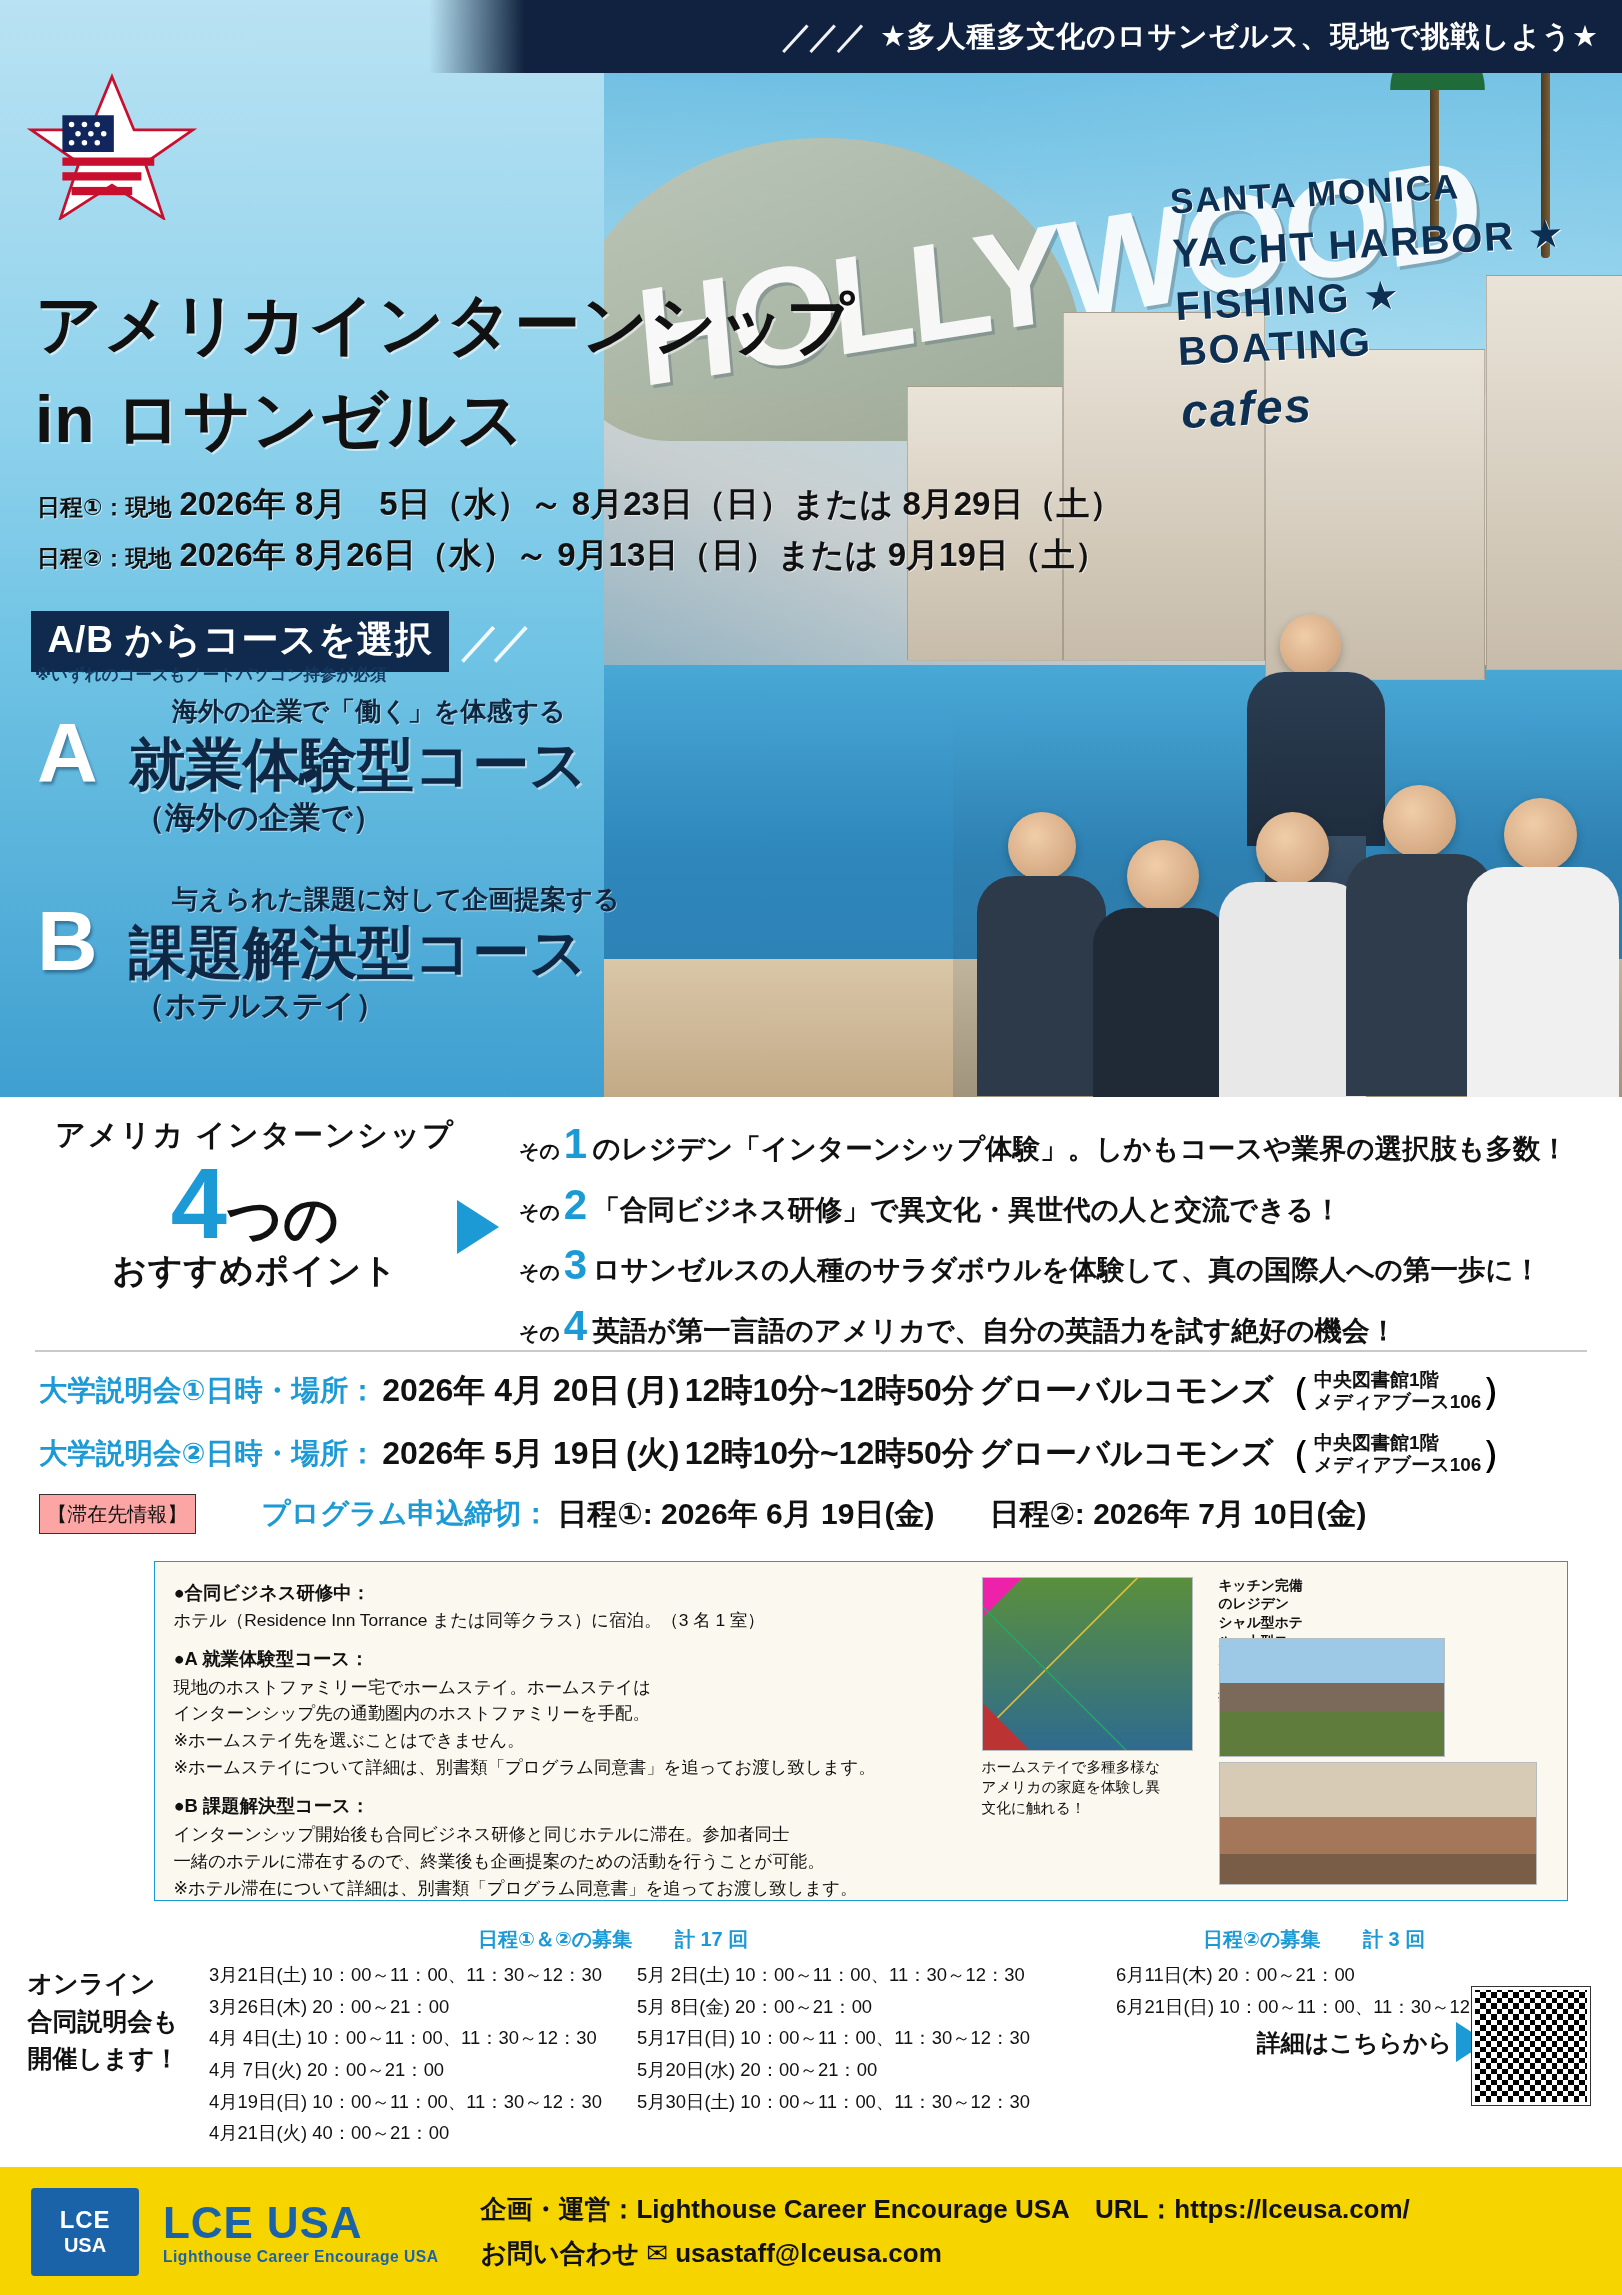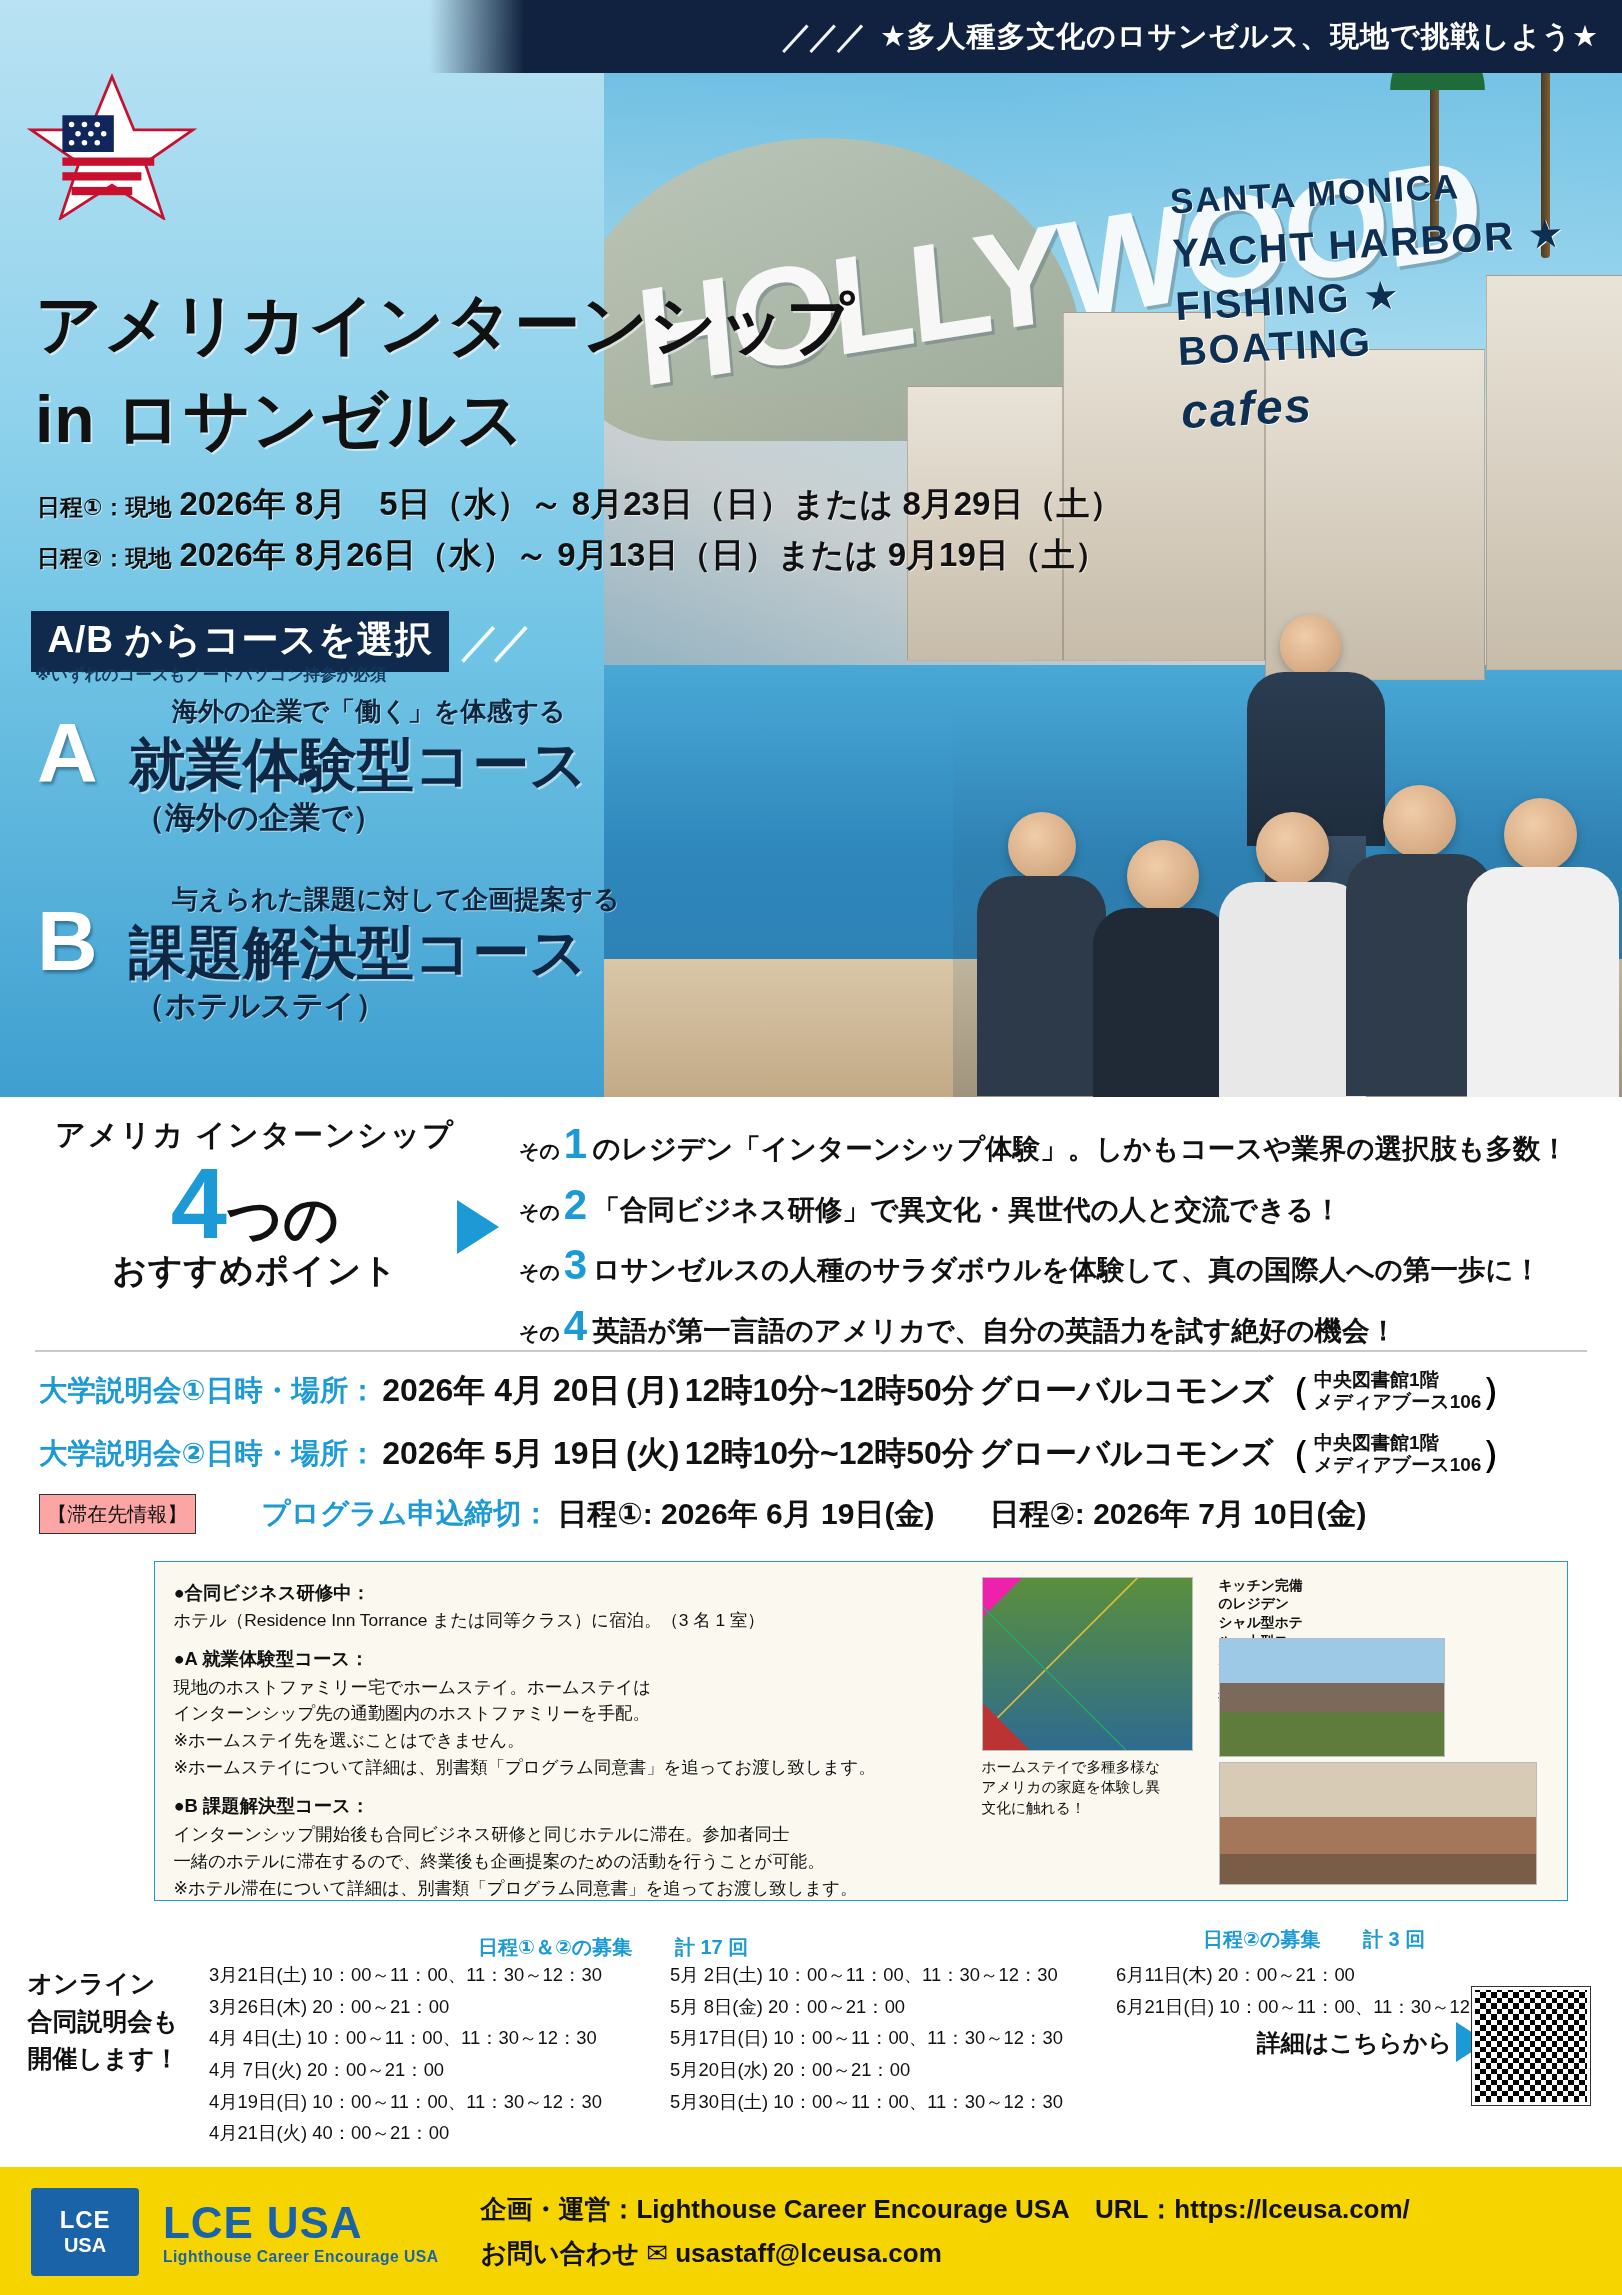"日程①＆②の募集 計 17 回" div.onl-head { top: 15px -> 7px }
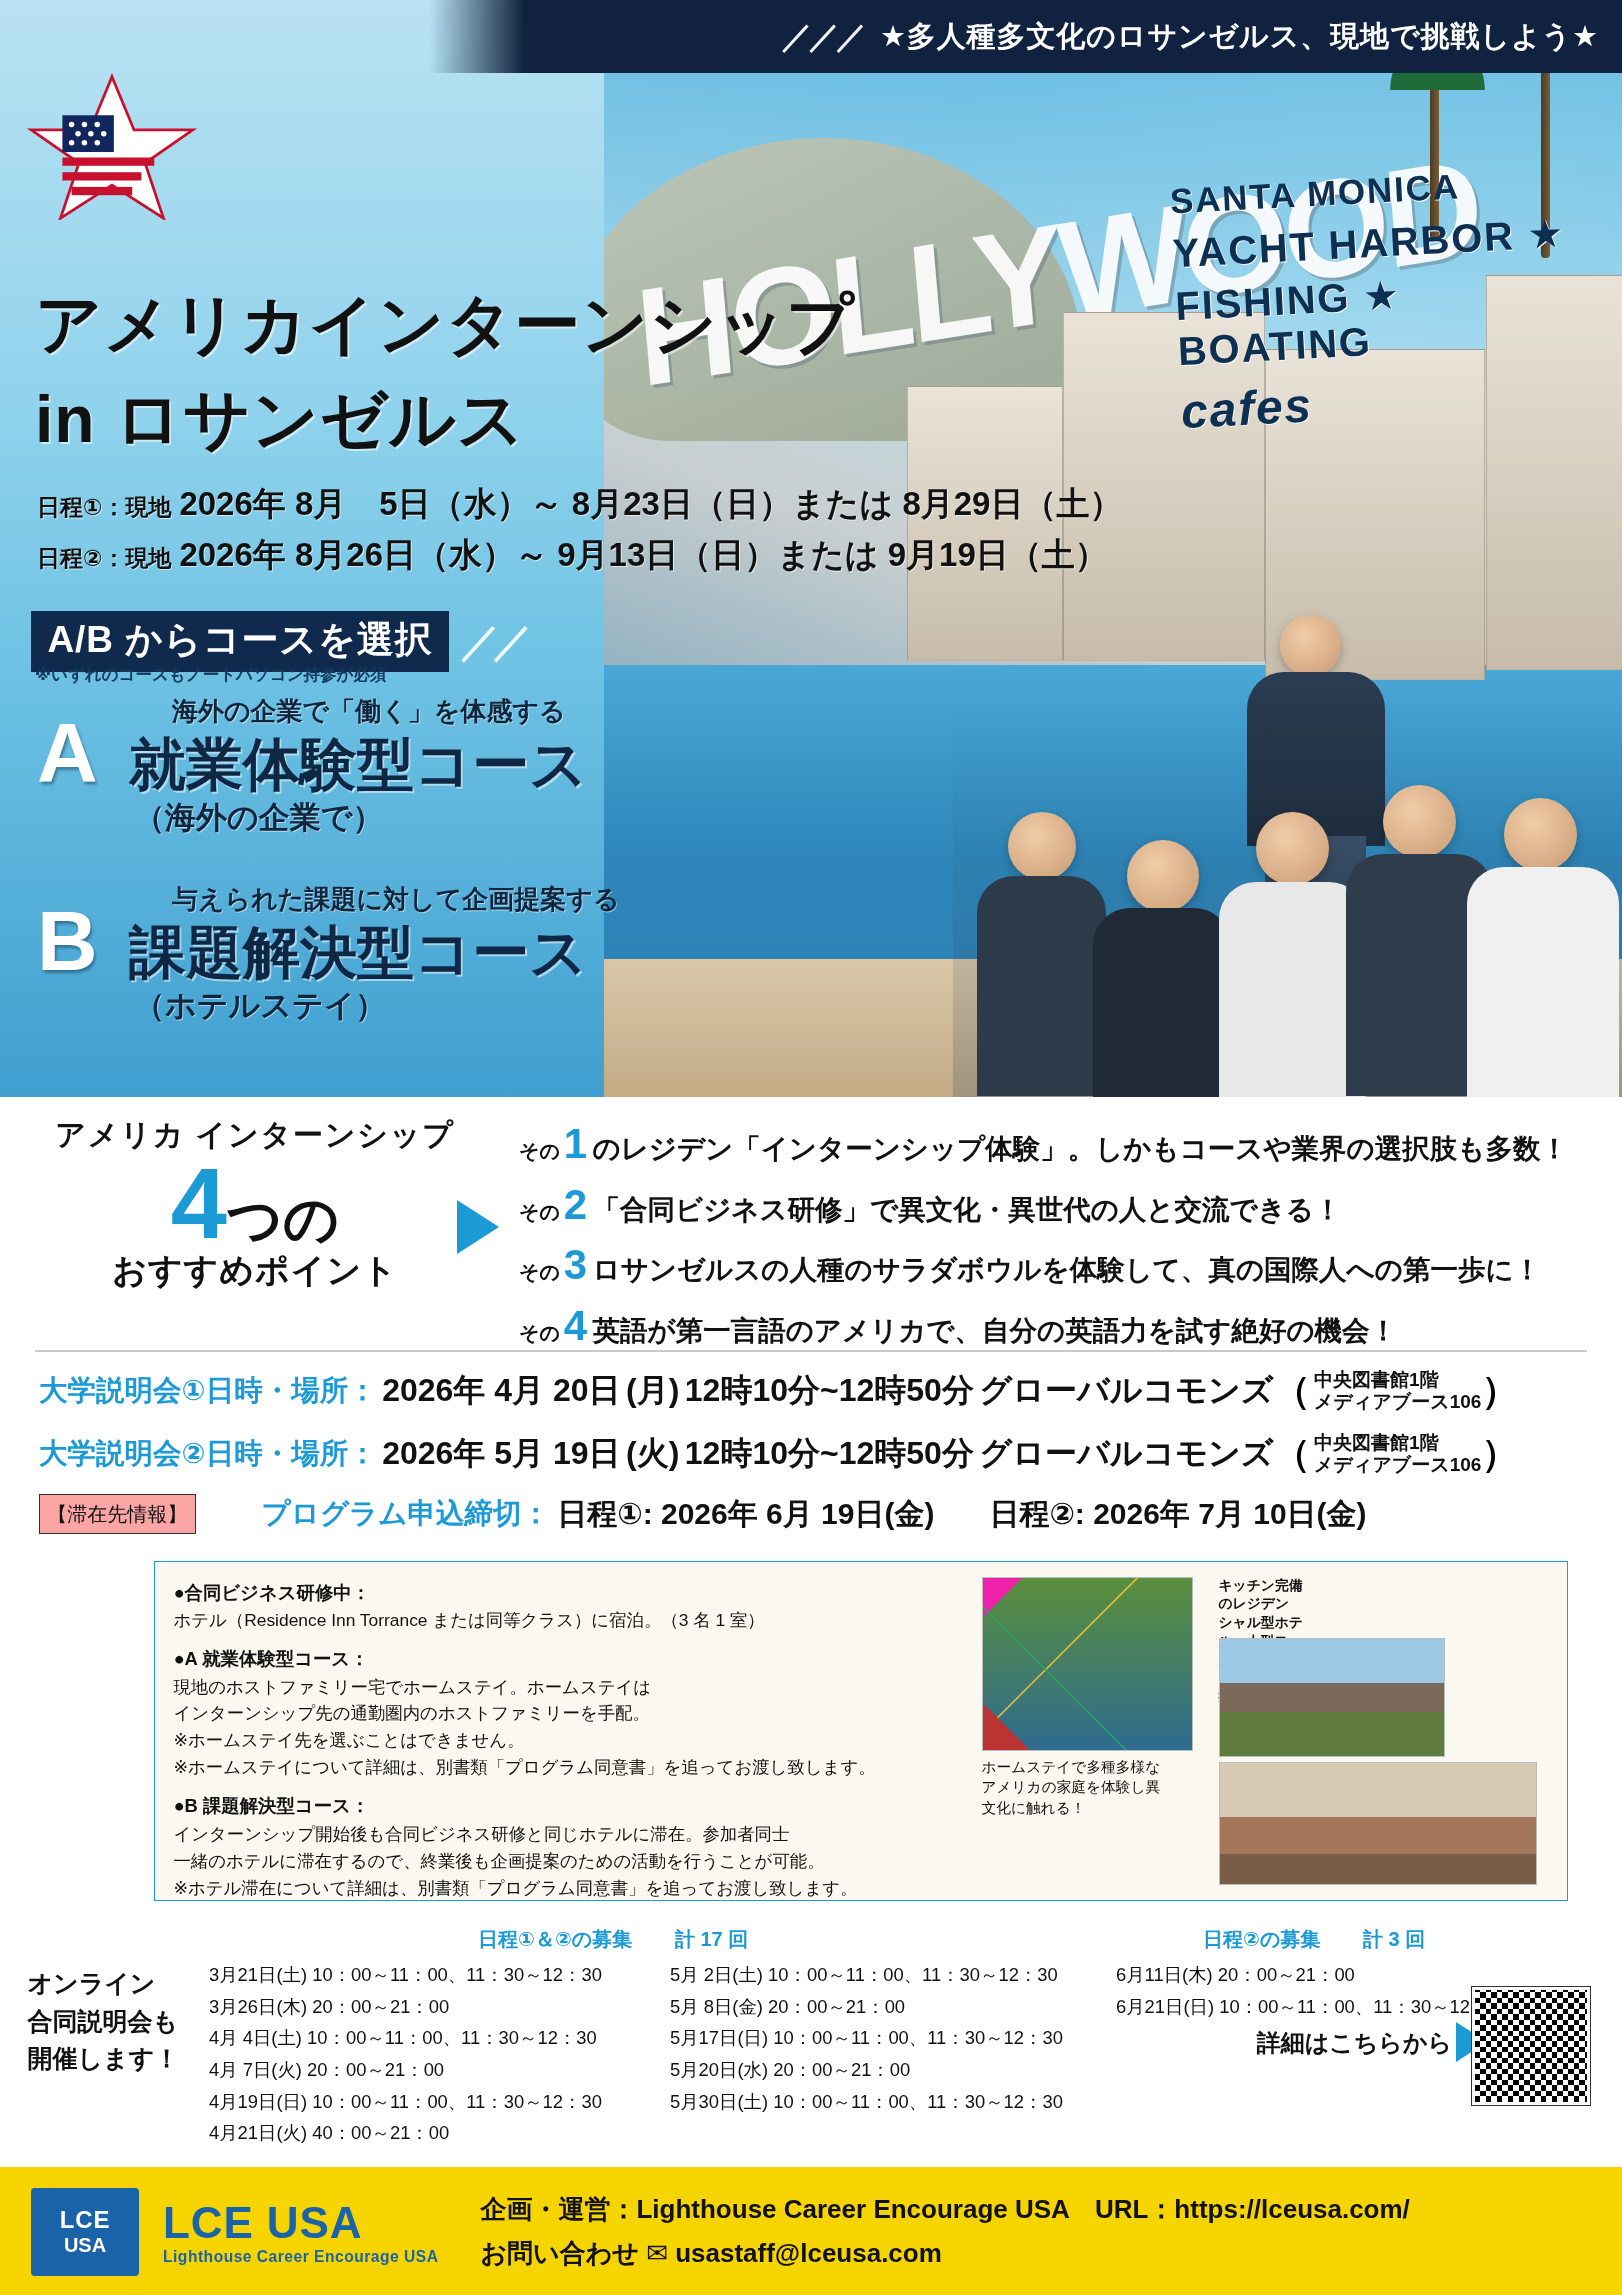"5月 2日(土) 10：00～11：00、11：30～12：30" div.onl-col { left: 670px -> 637px }
